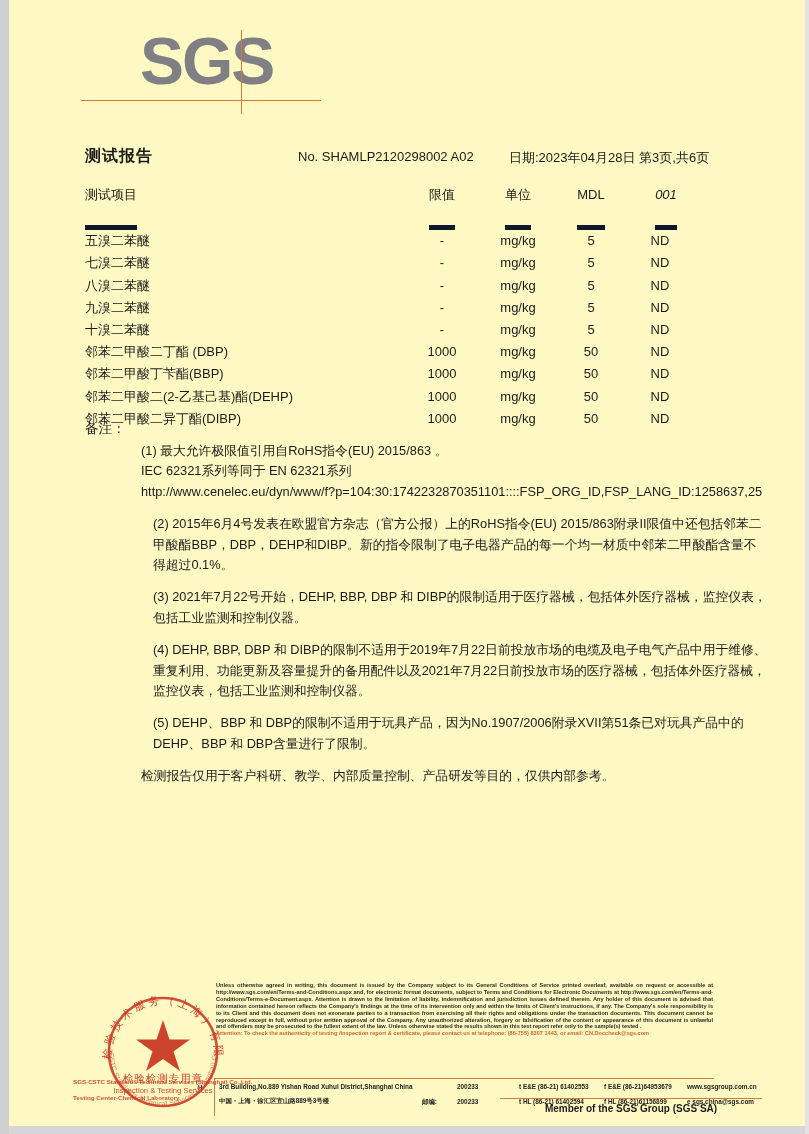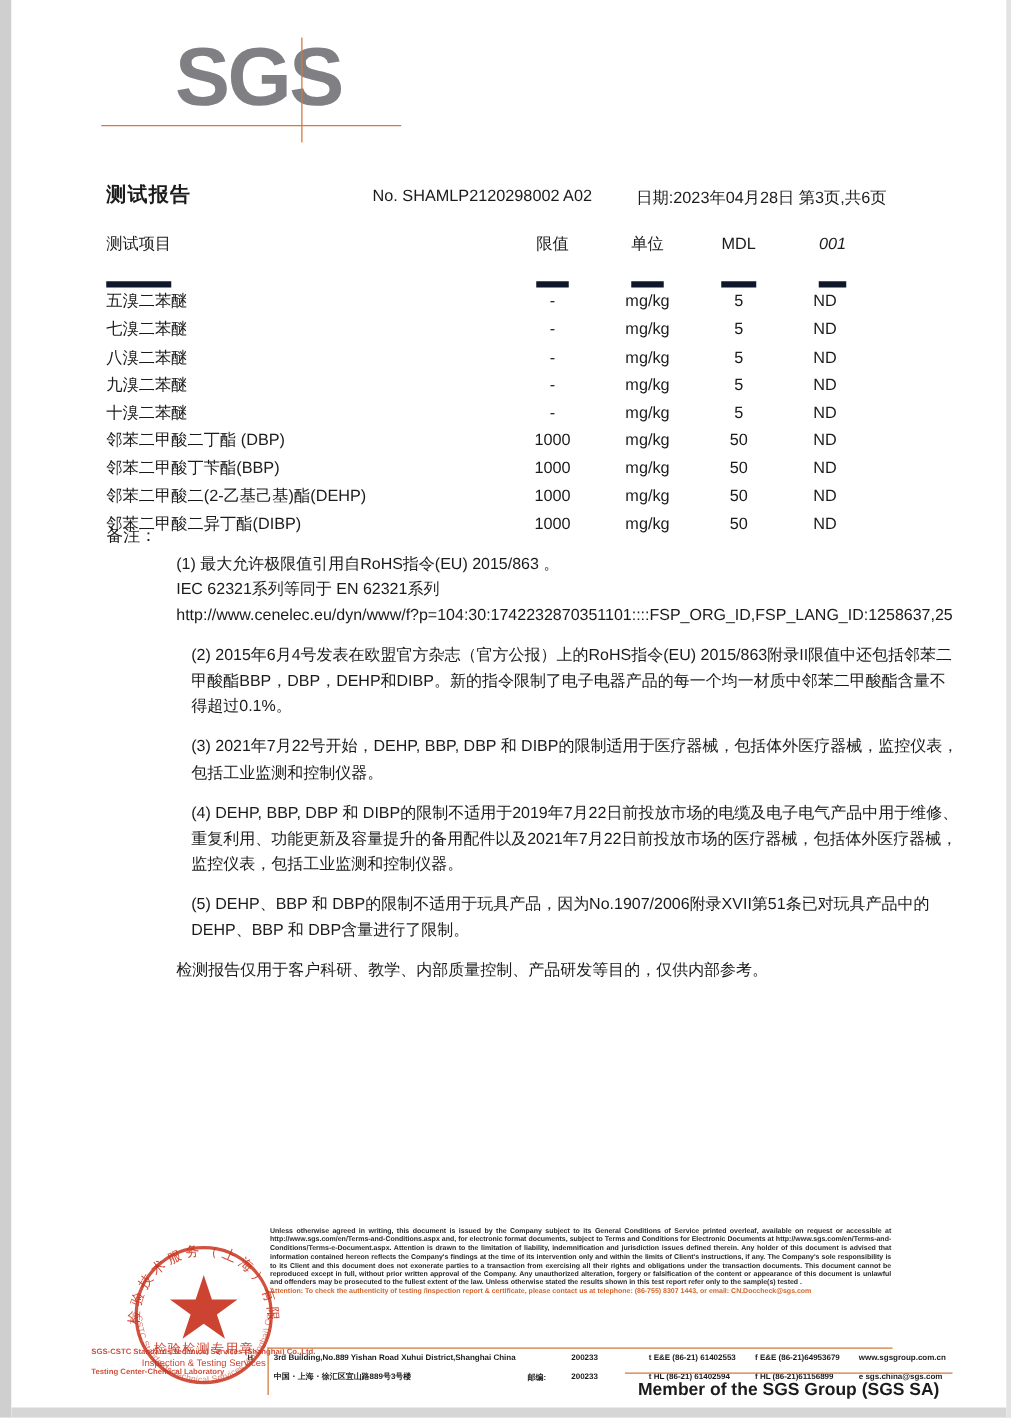"SGS" .page { background: #ffffff -> #fef9c3 }
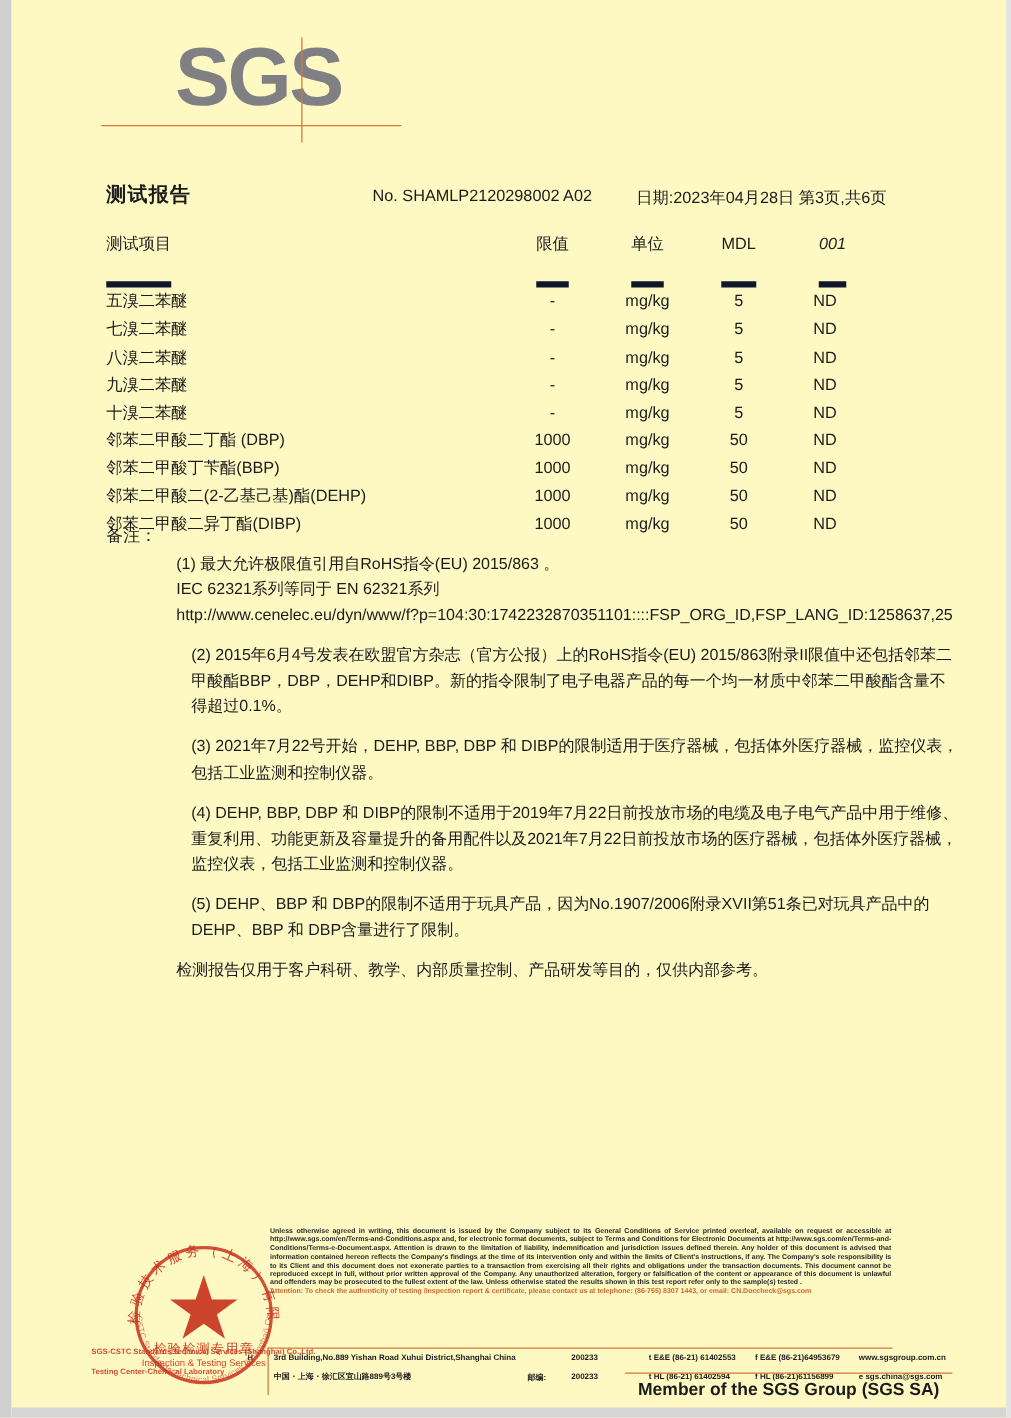"Member of the SGS Group" .member-line { font-size: 14px -> 10px }
